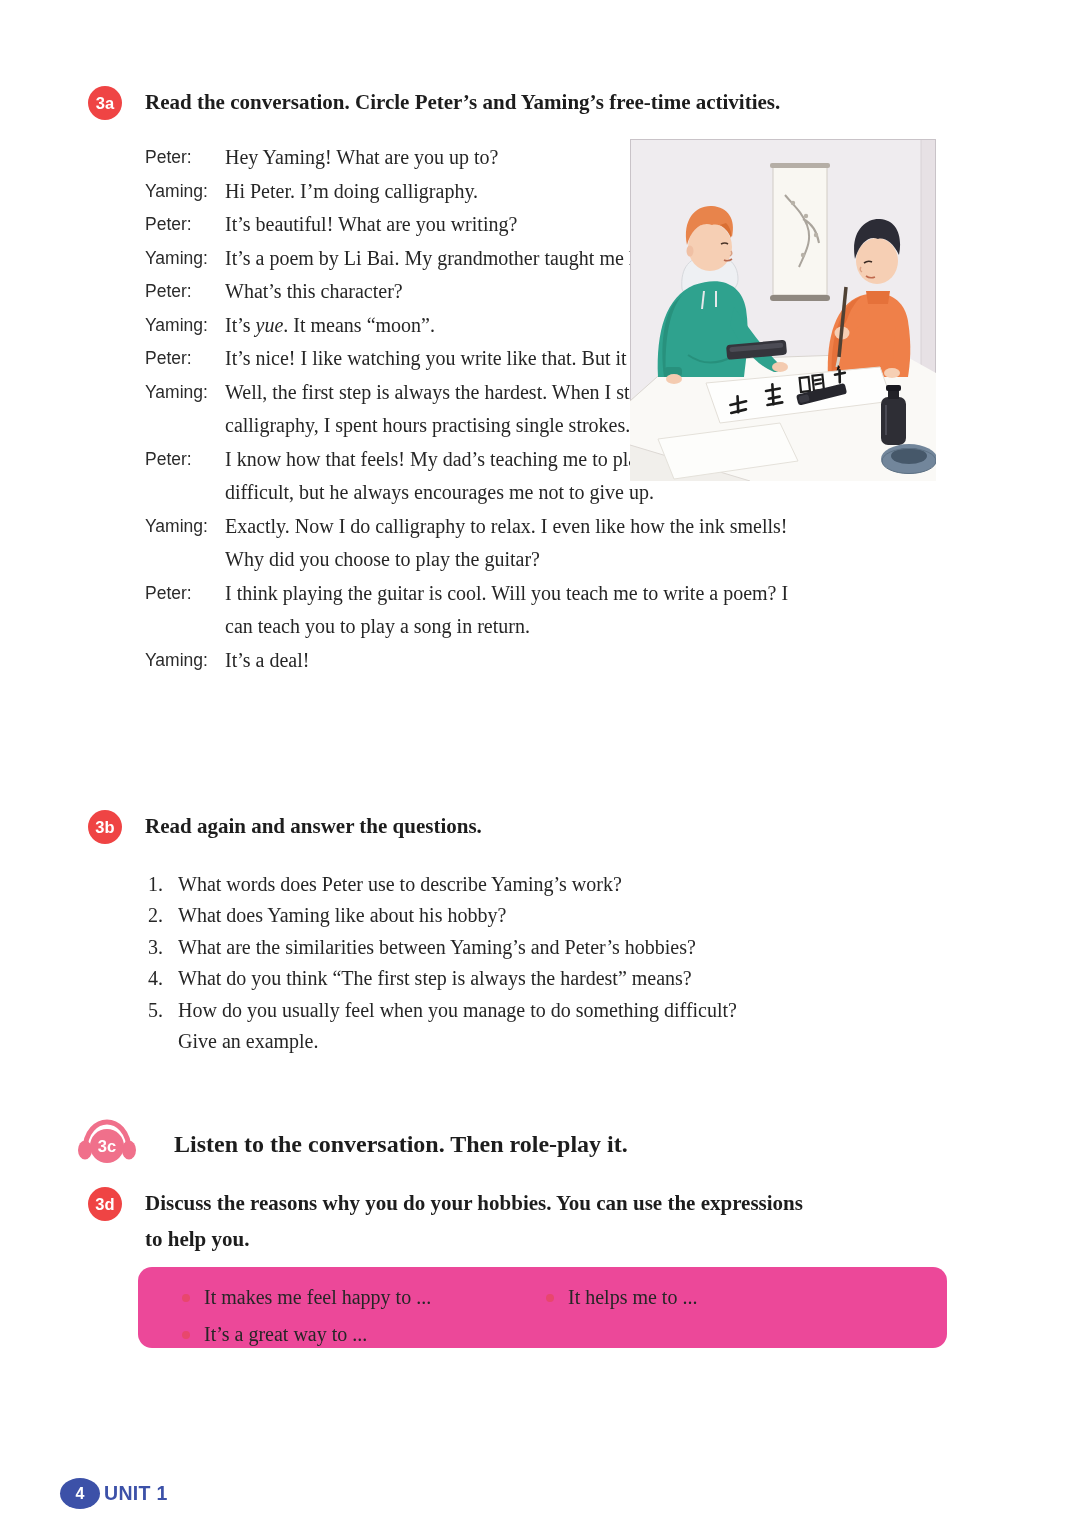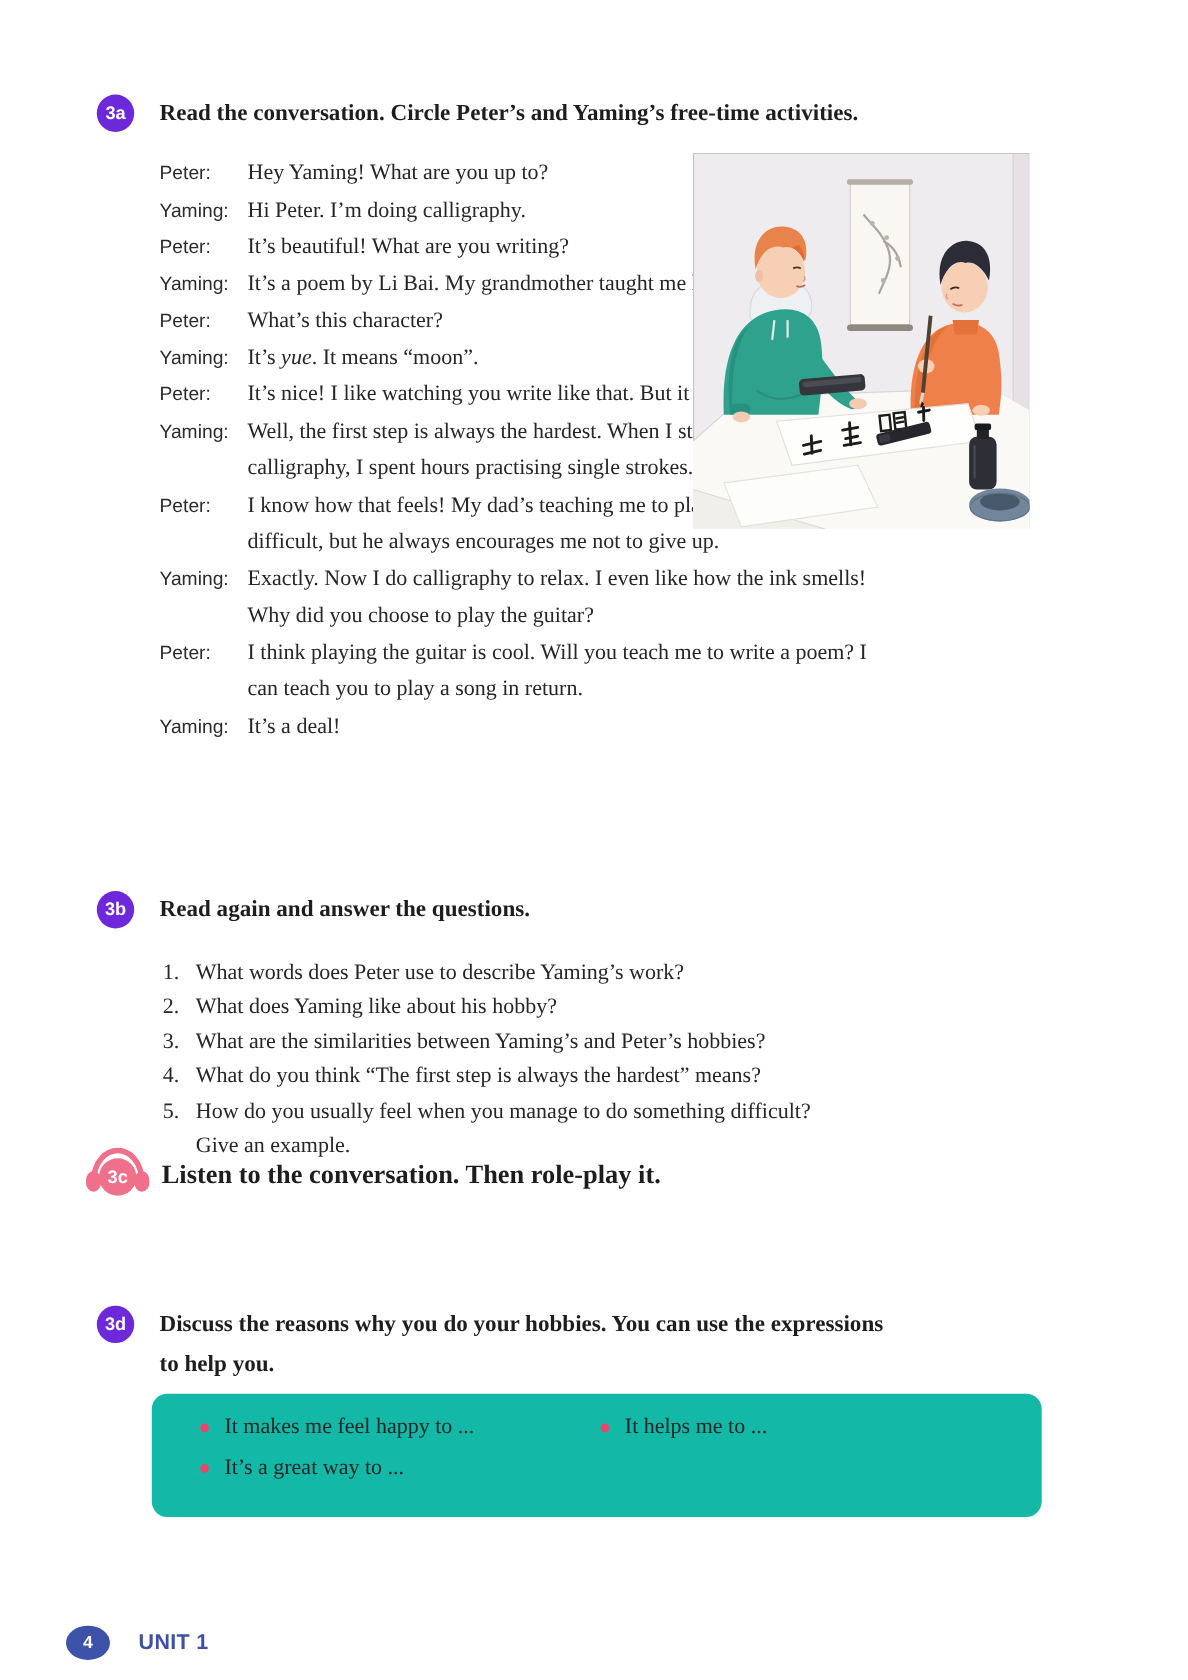"3a" .badge { background: #6d28d9 -> #ef4444 }
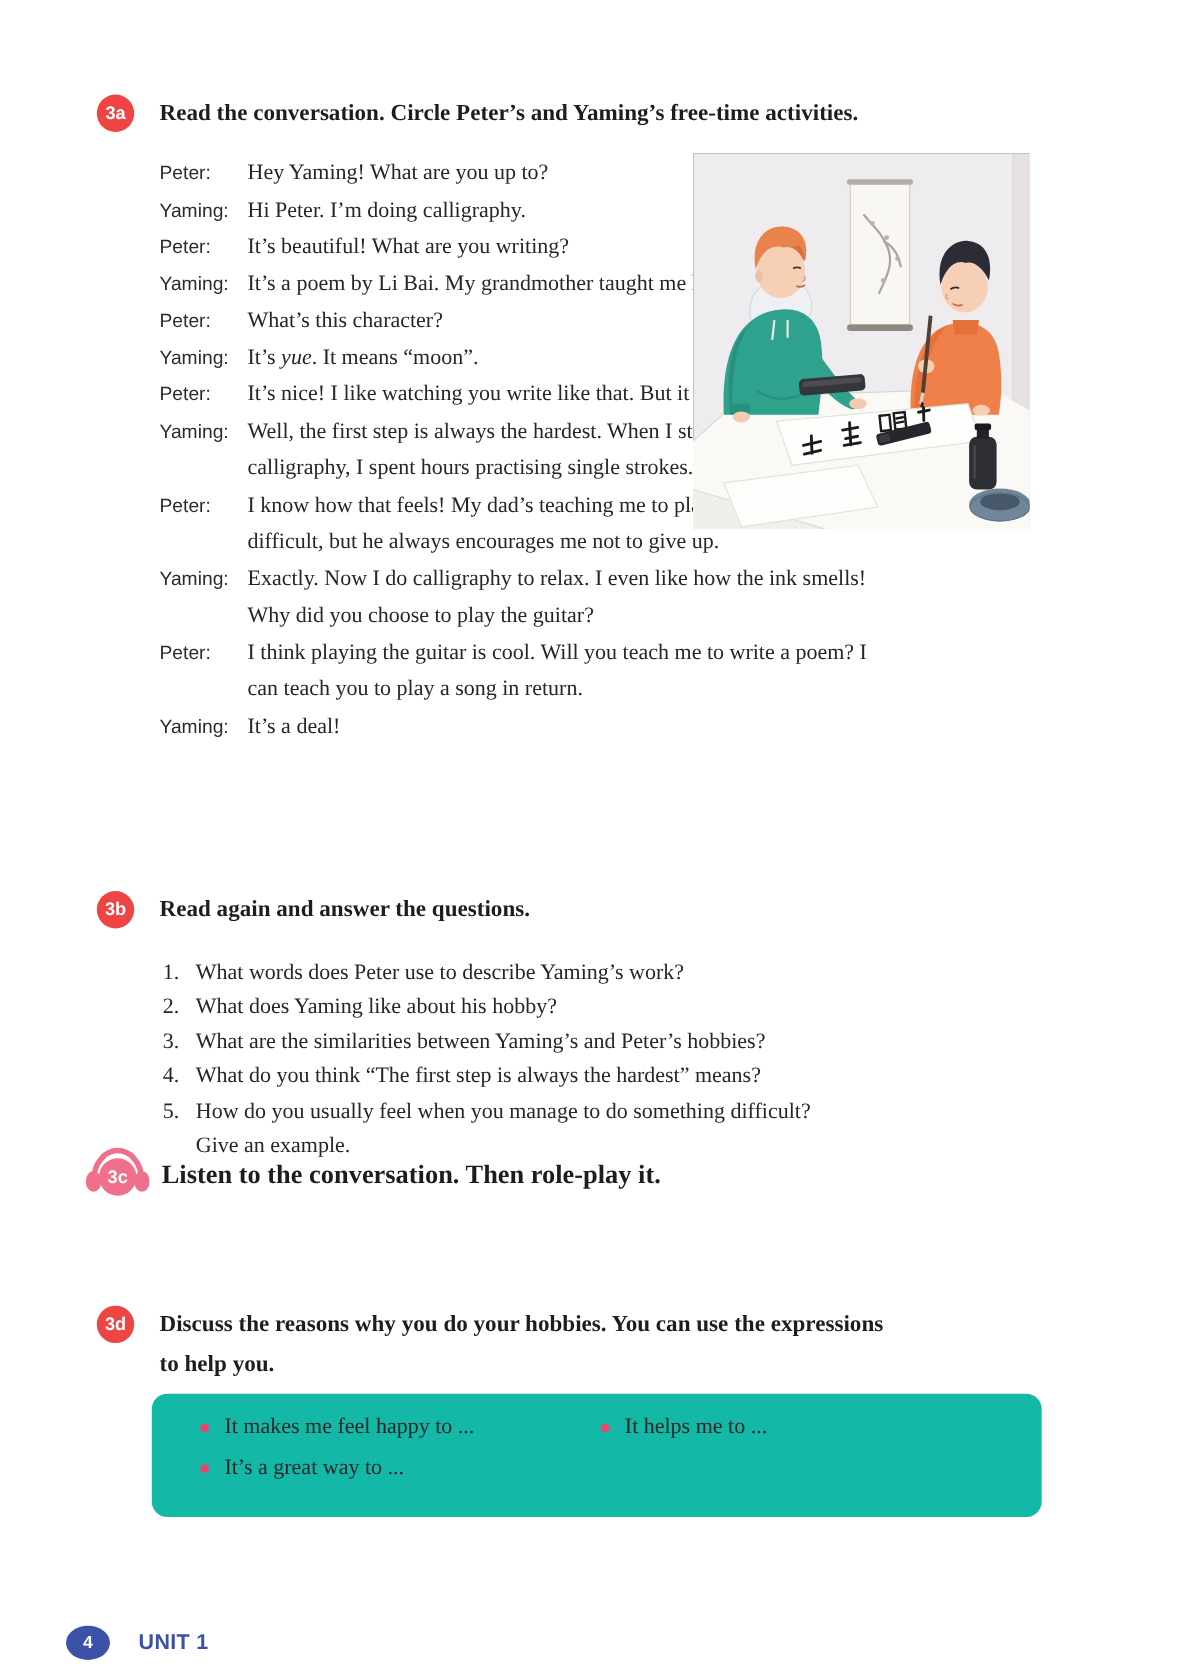"3c" div.sec-header { gap: none -> 27px; top: 1043px -> 1119px }
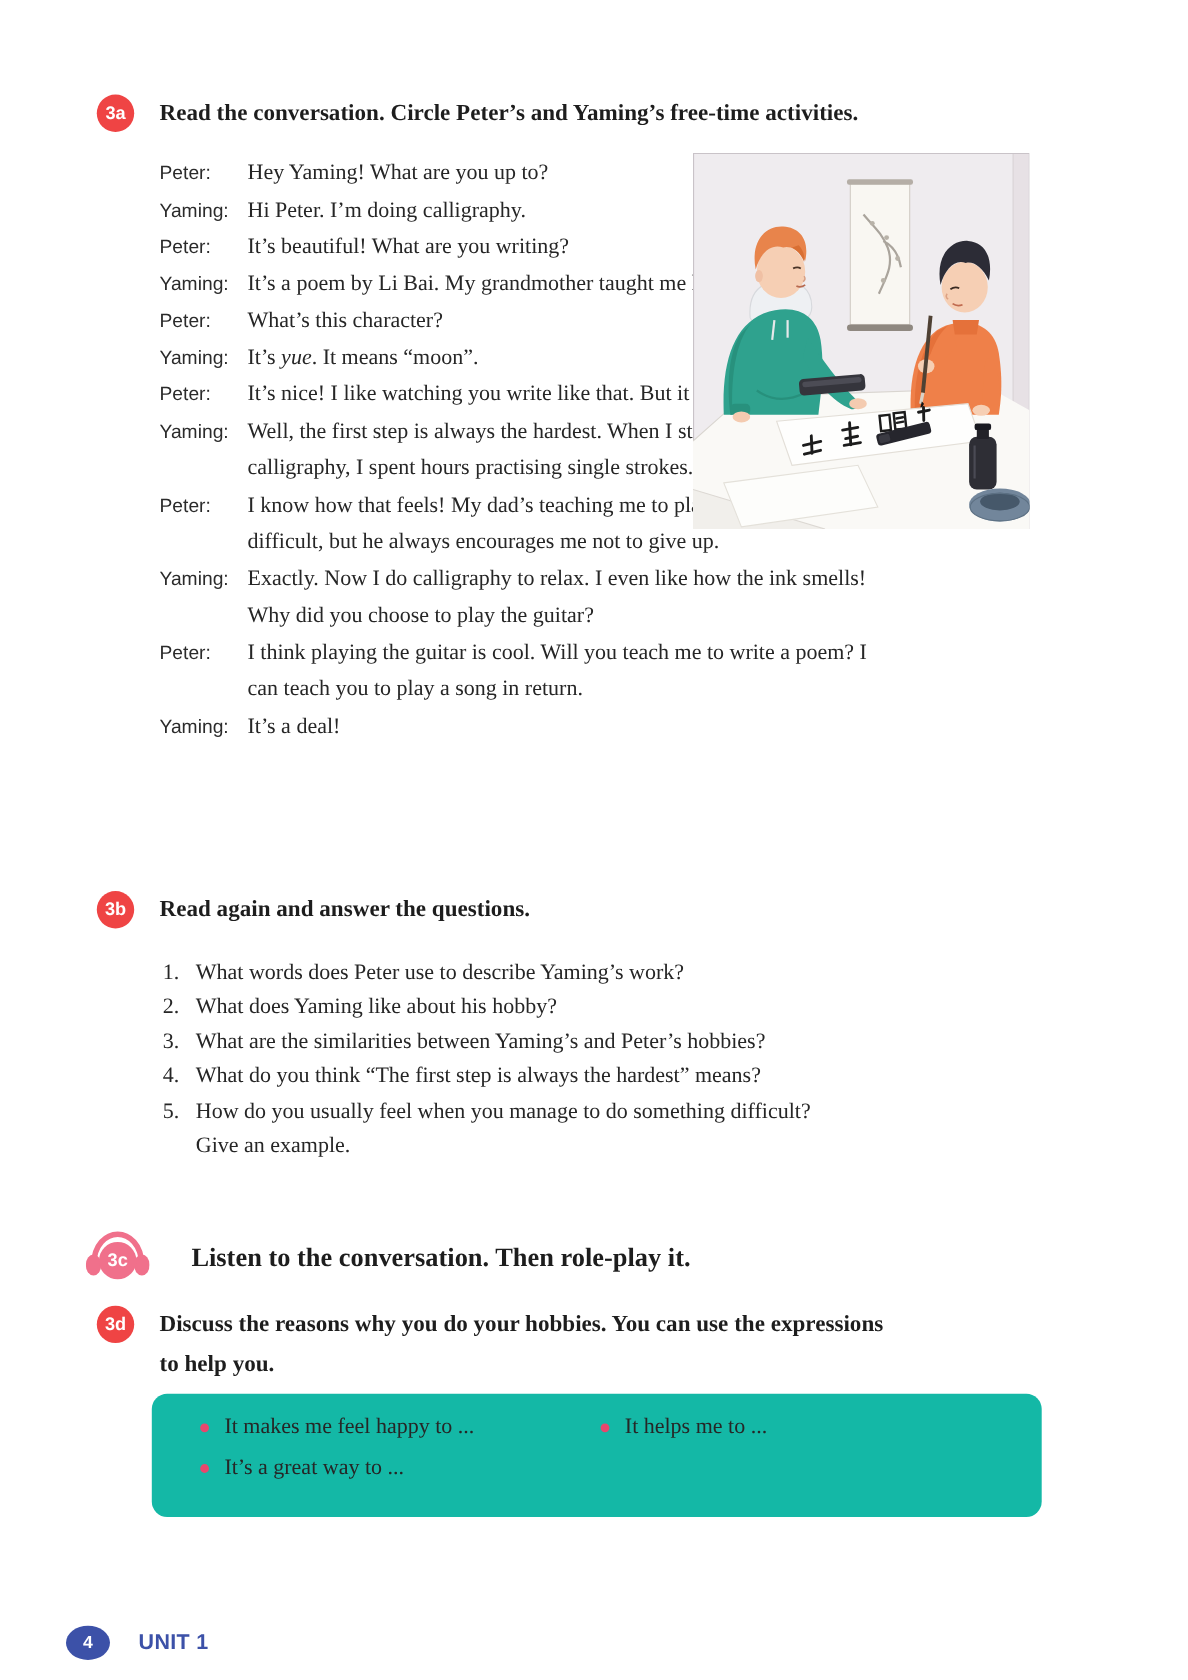"It makes me feel happy" .expr-box { background: #14b8a6 -> #ec4899; height: 112px -> 81px }
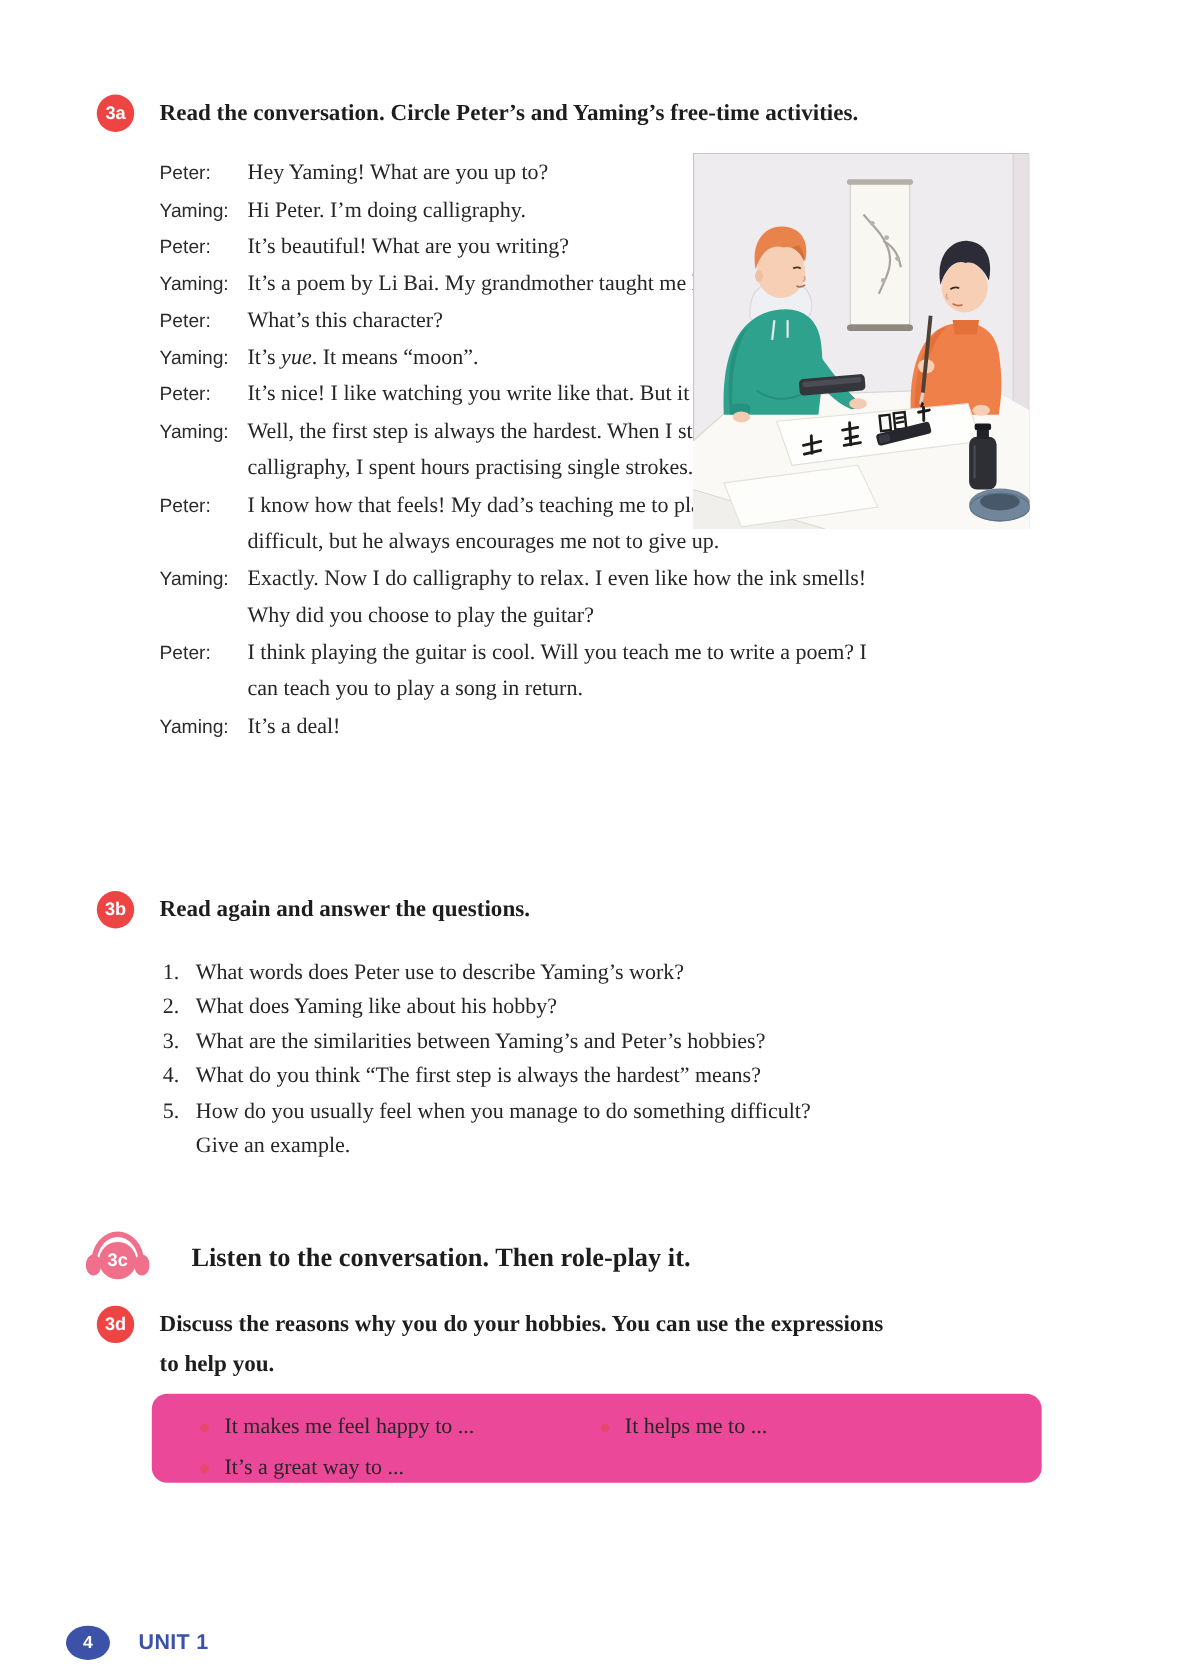"UNIT 1" .unit-label { margin-left: 26px -> 4px }
